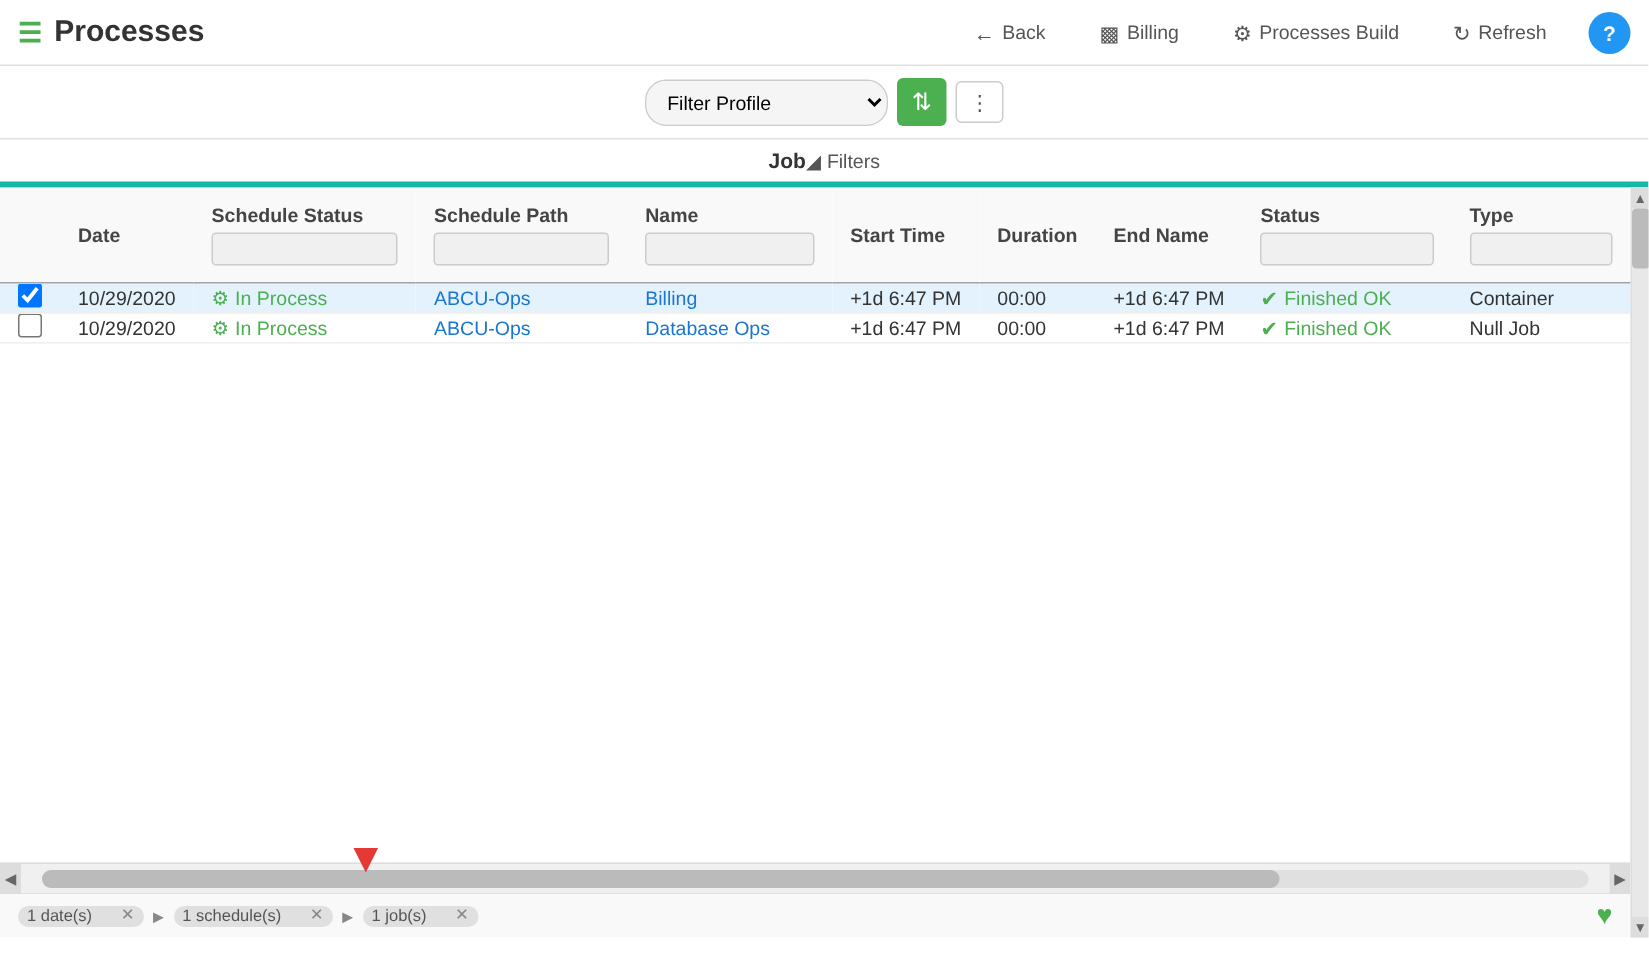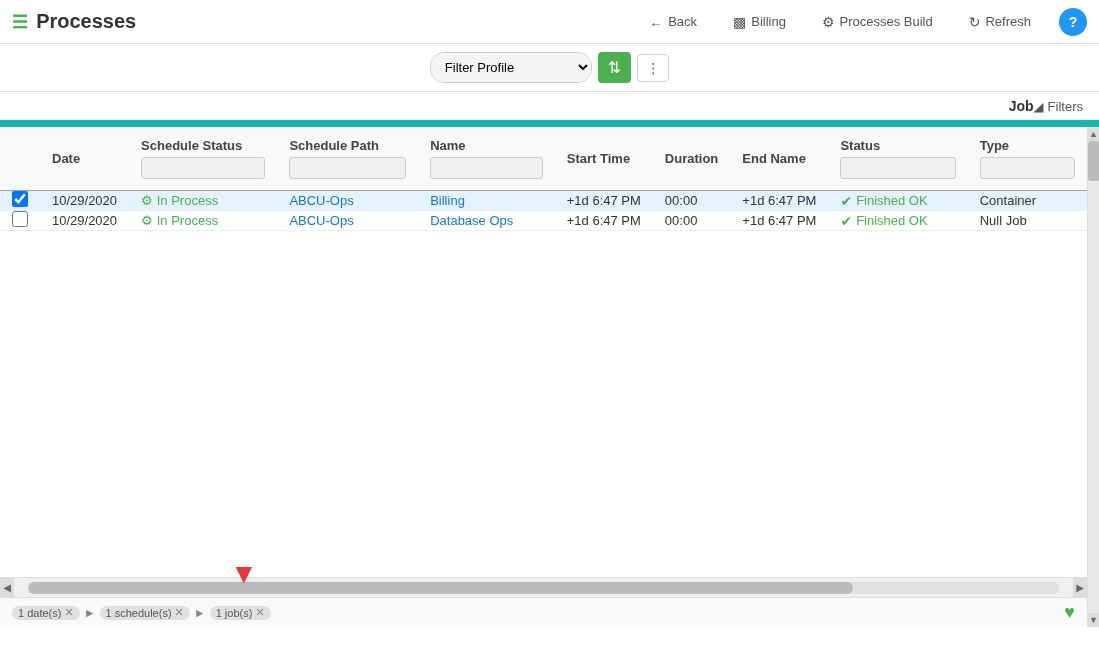"Job" .job-bar { border-bottom: 7px solid #14b8a6 -> 4px solid #14b8a6; justify-content: flex-end -> center }
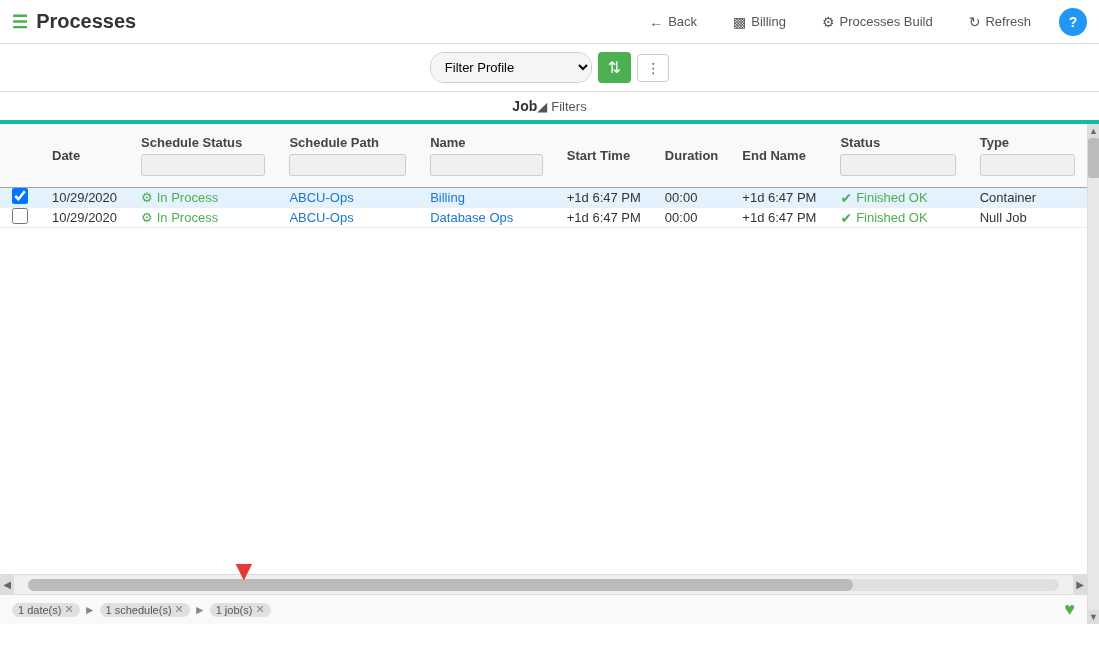"1 date(s)" .filter-tag { gap: 3px -> 19px }
